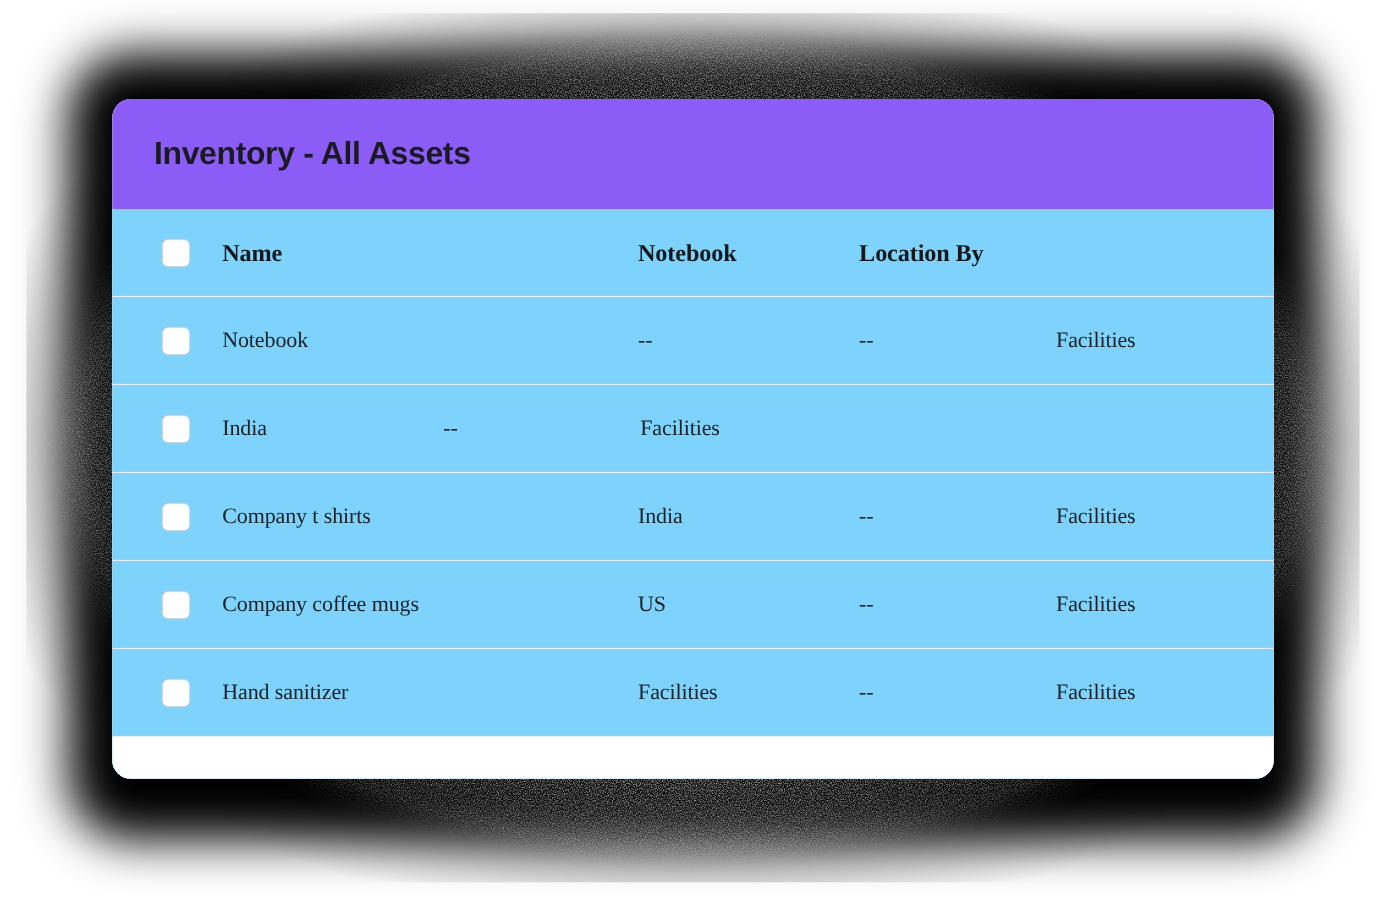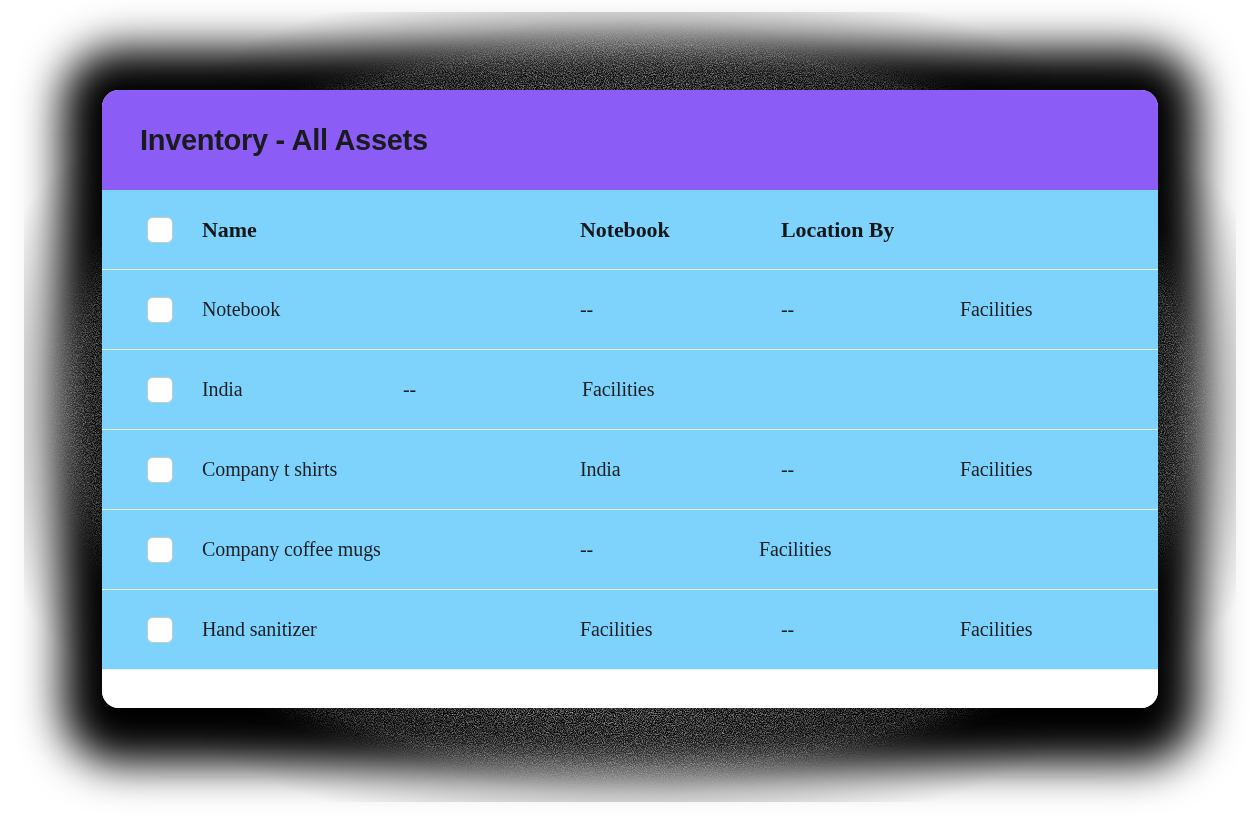"US" div.cell { html: none -> <div>US</div> }
